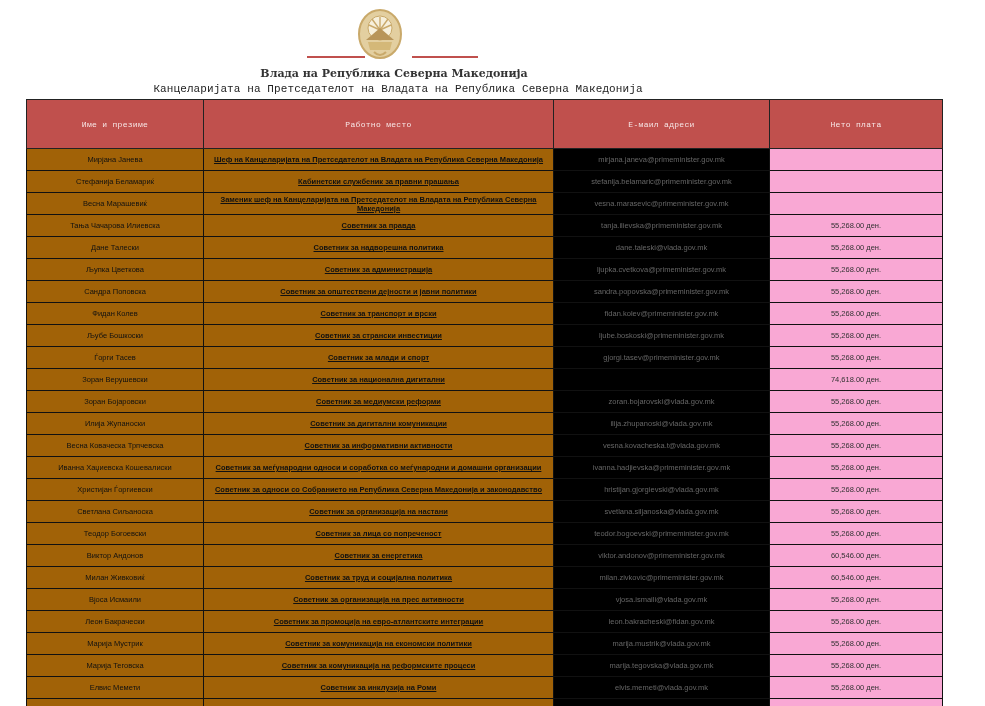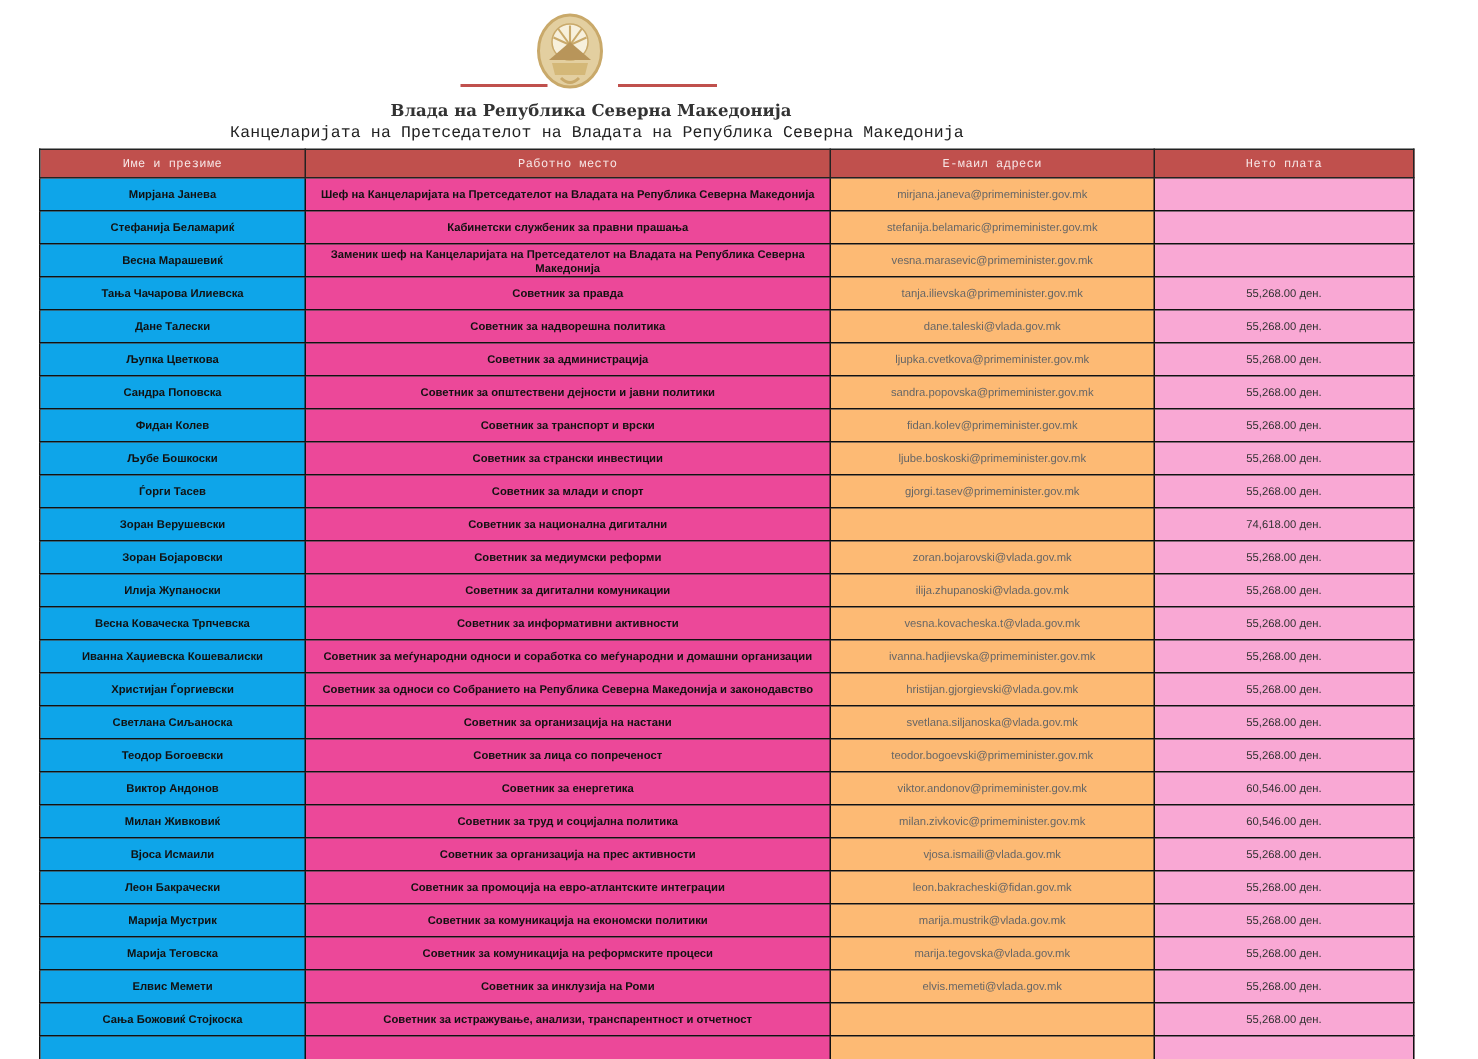"Име и презиме" table.staff th { padding: 1px -> 16px }
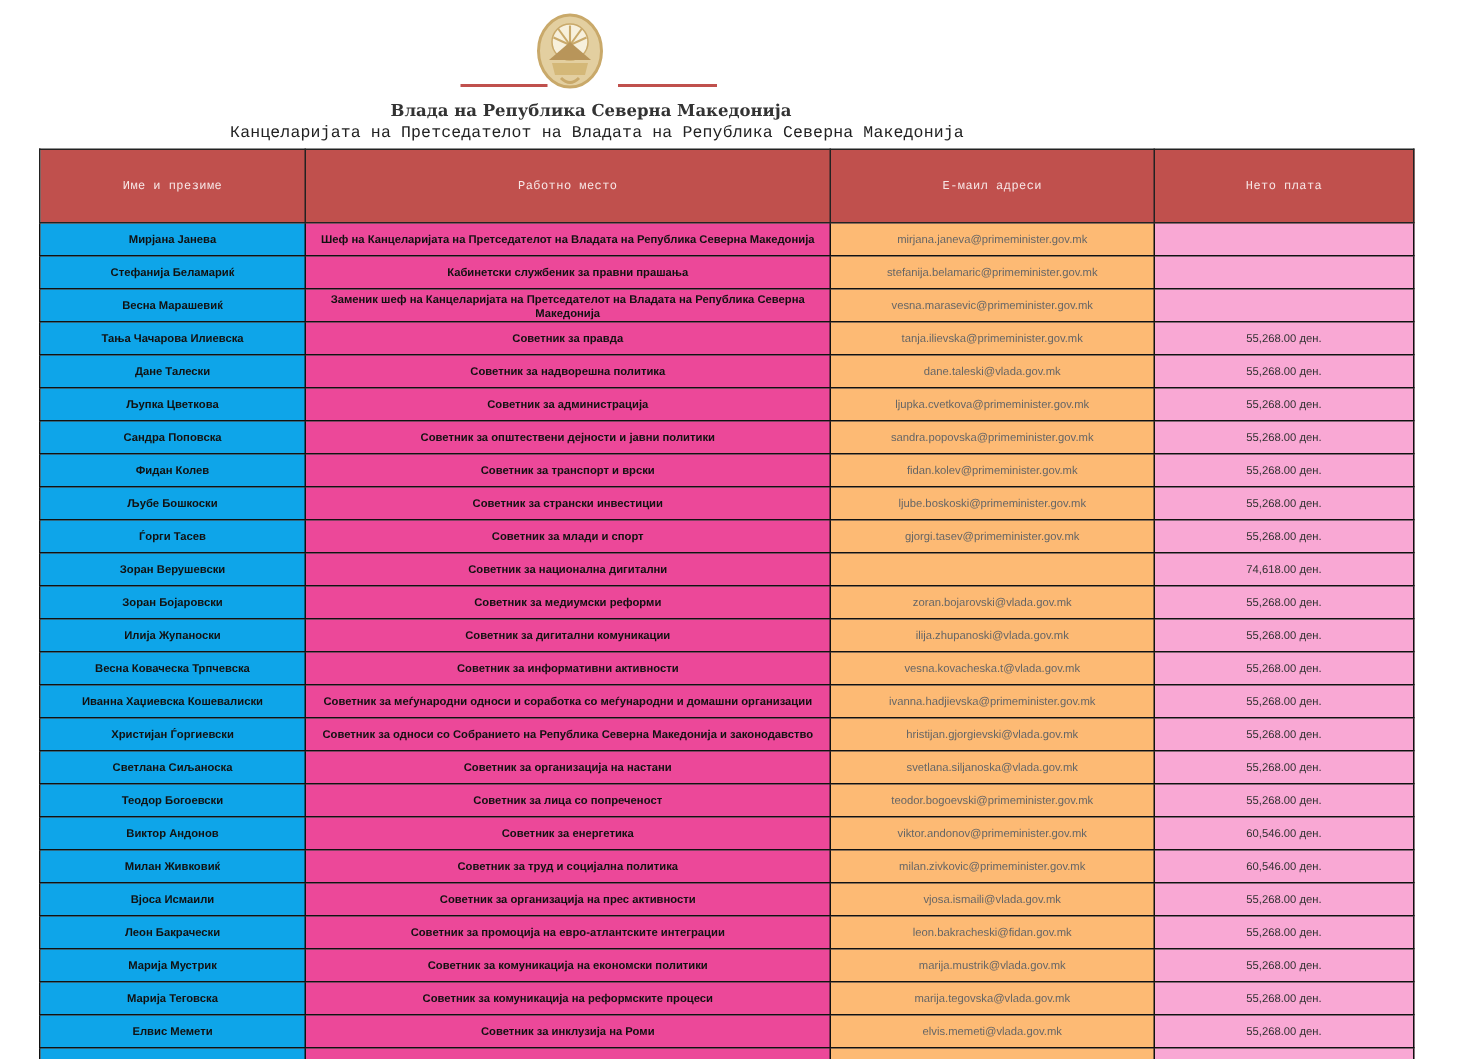"Мирјана Јанева" td.name { background: #0ea5e9 -> #a16207; font-weight: bold -> normal }
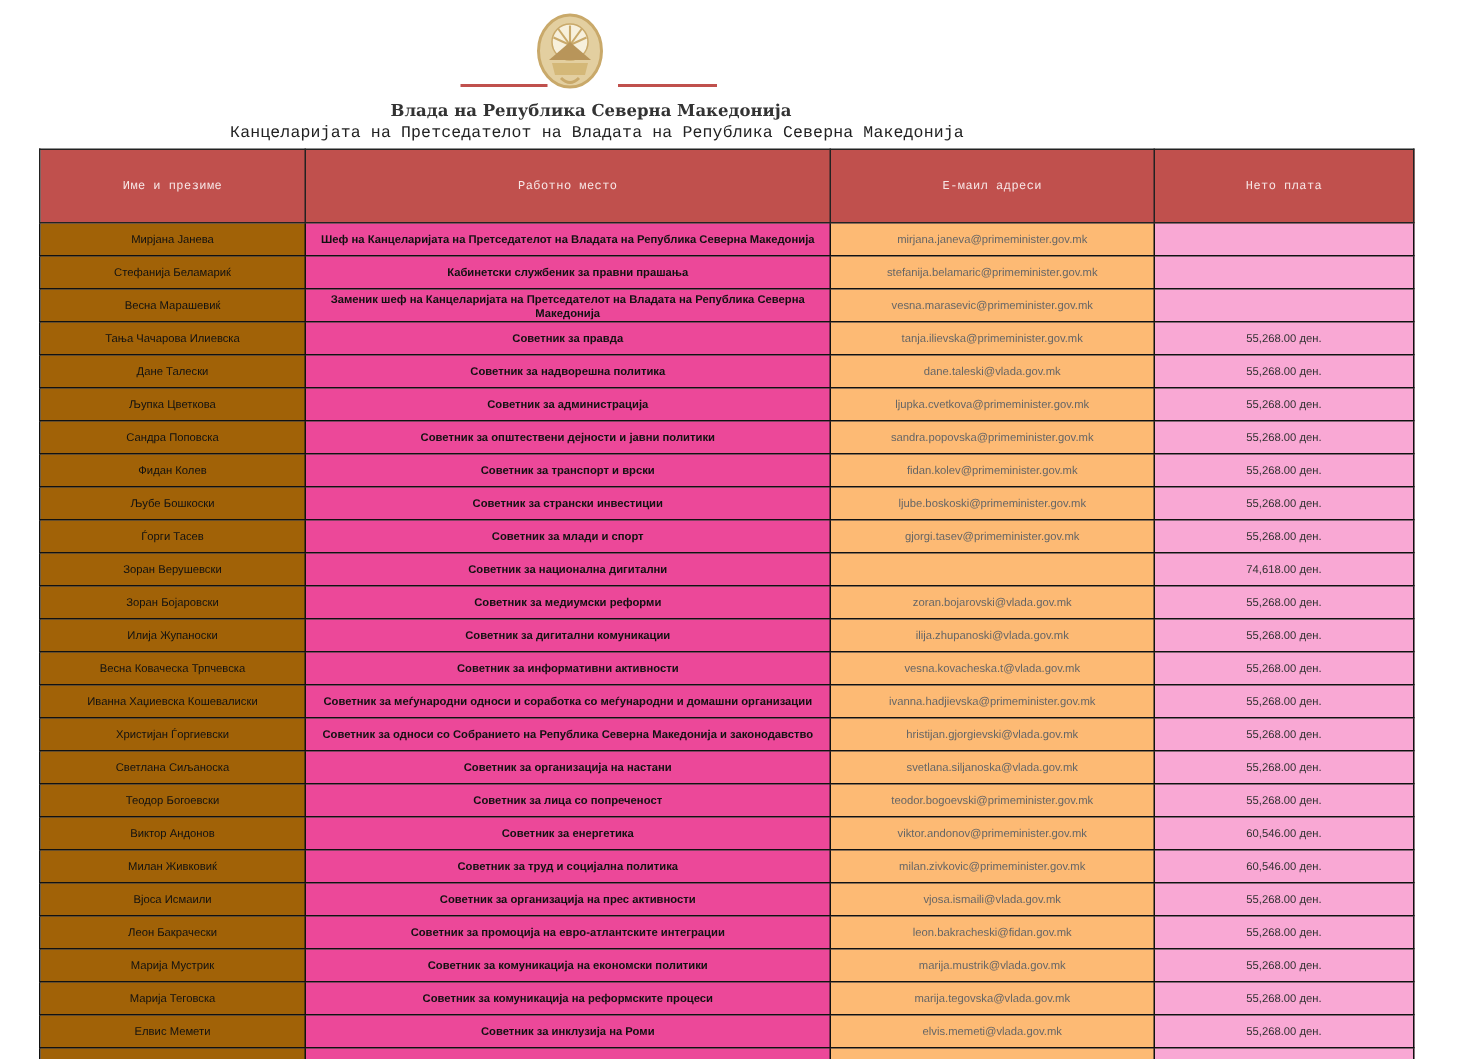"Шеф на Канцеларијата на Претседателот" td.position { background: #ec4899 -> #a16207; text-decoration: none -> underline }
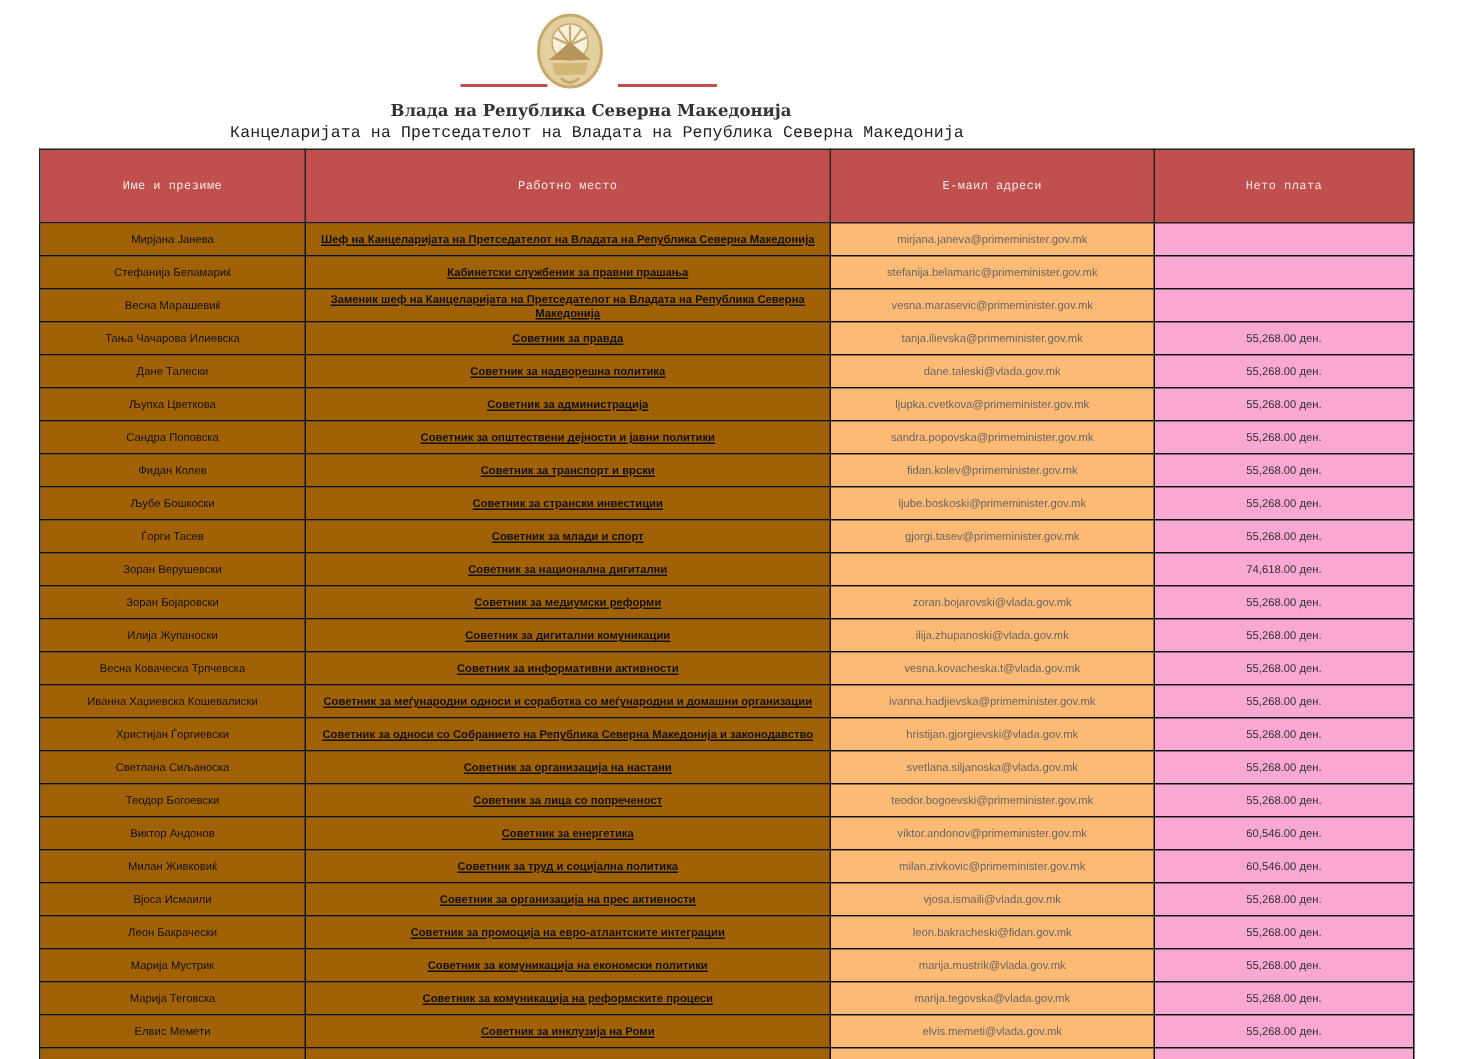"mirjana.janeva@primeminister.gov.mk" td.email { background: #fdba74 -> #000000 }
